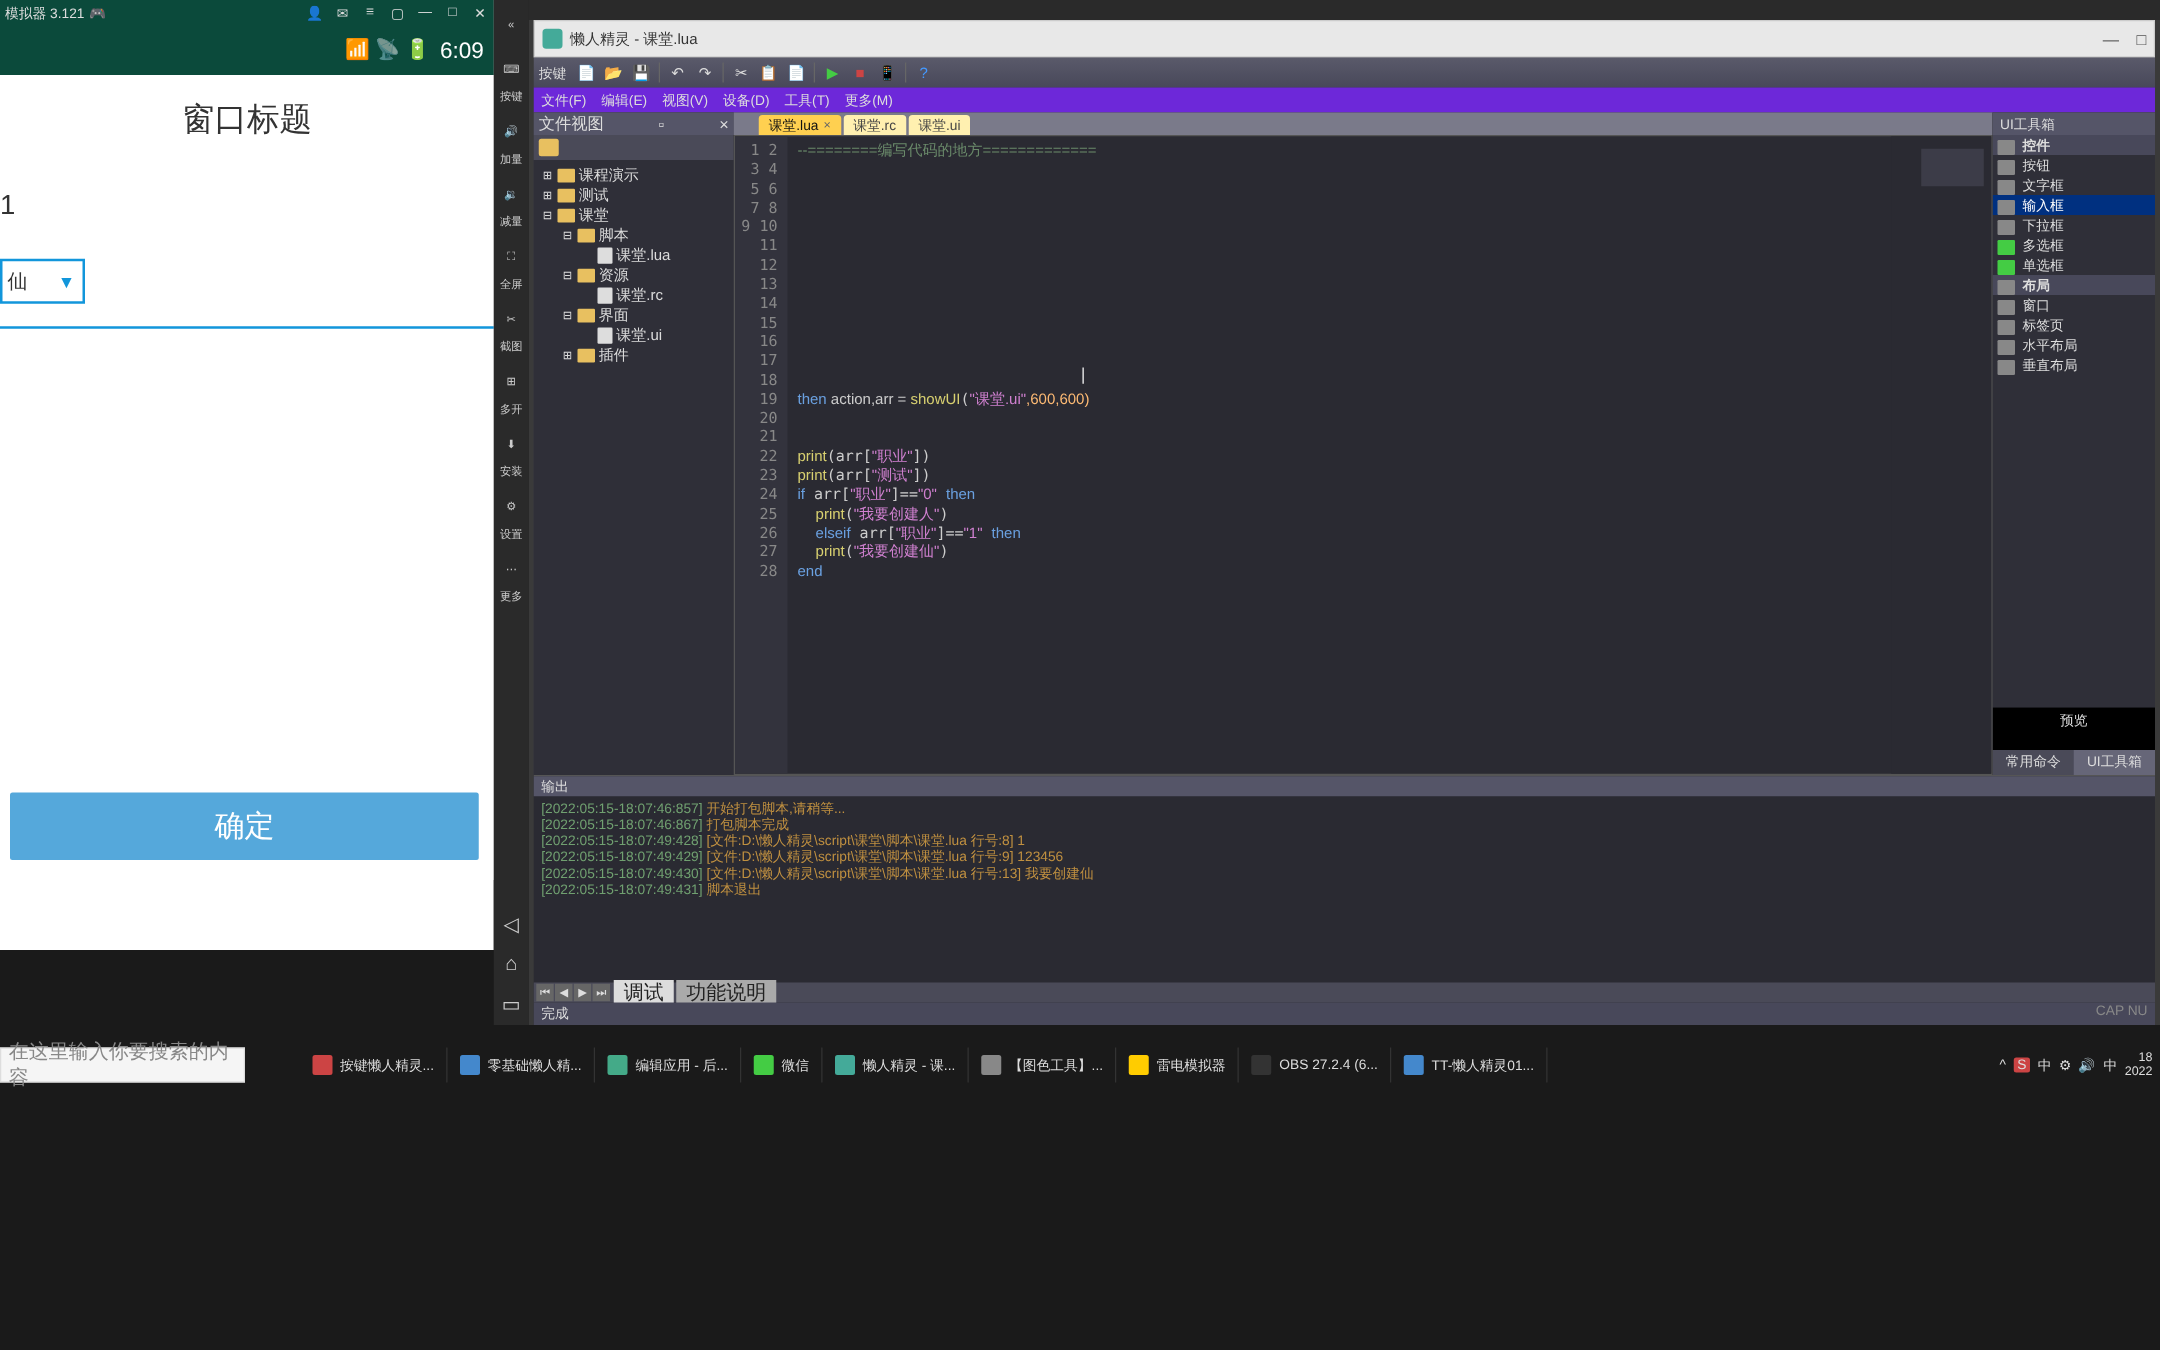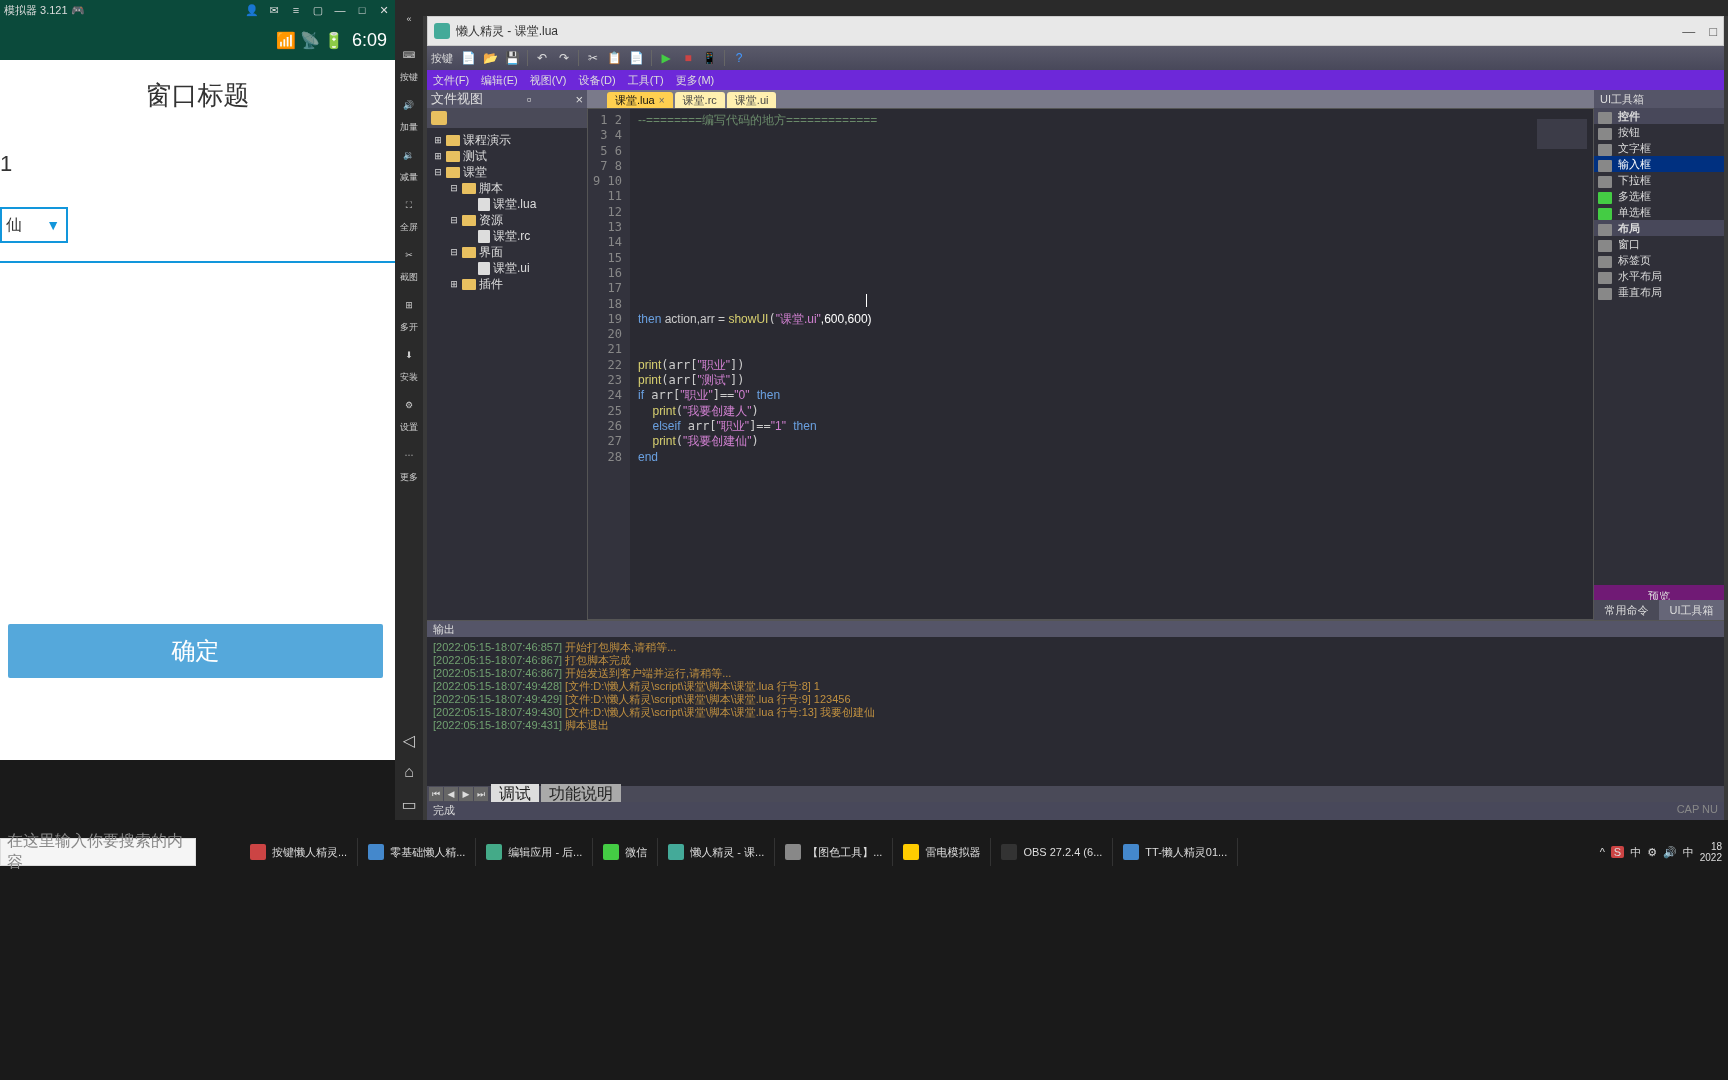",600,600)" .num { color: #ffffff -> #fdba74 }
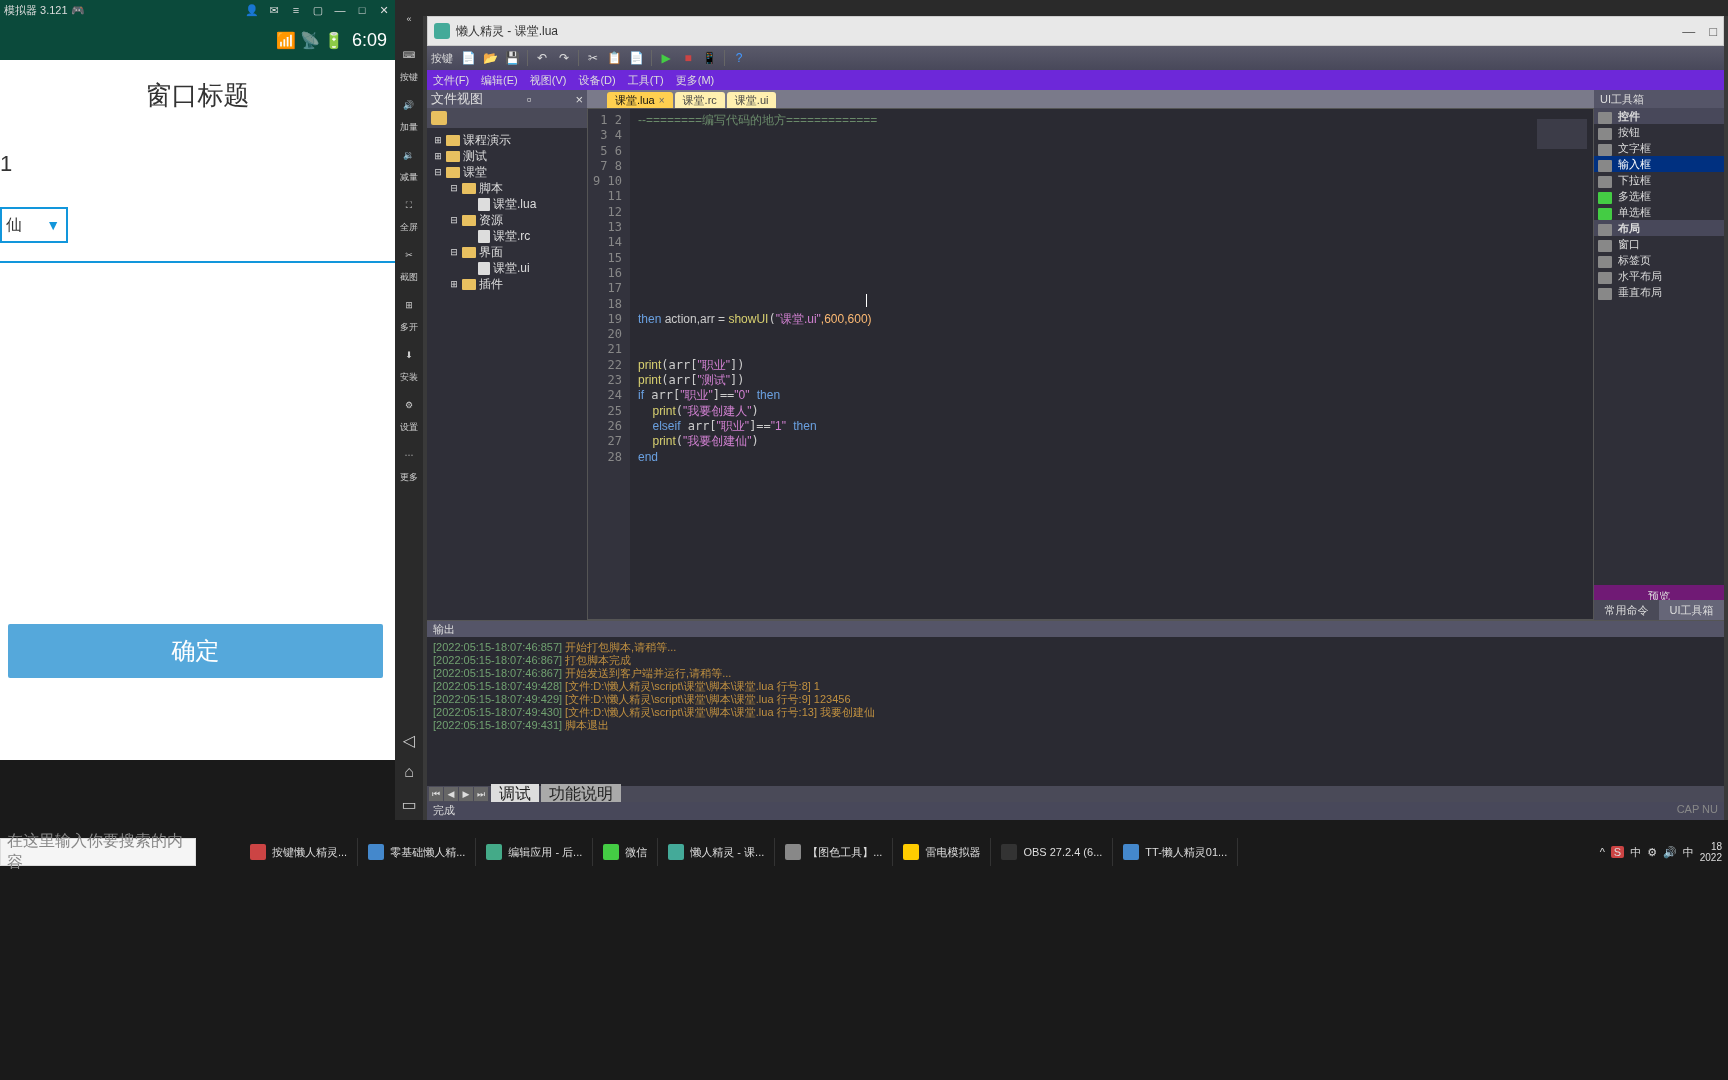"预览" .toolbox .preview { background: #701a75 -> #000000; height: 15px -> 34px }
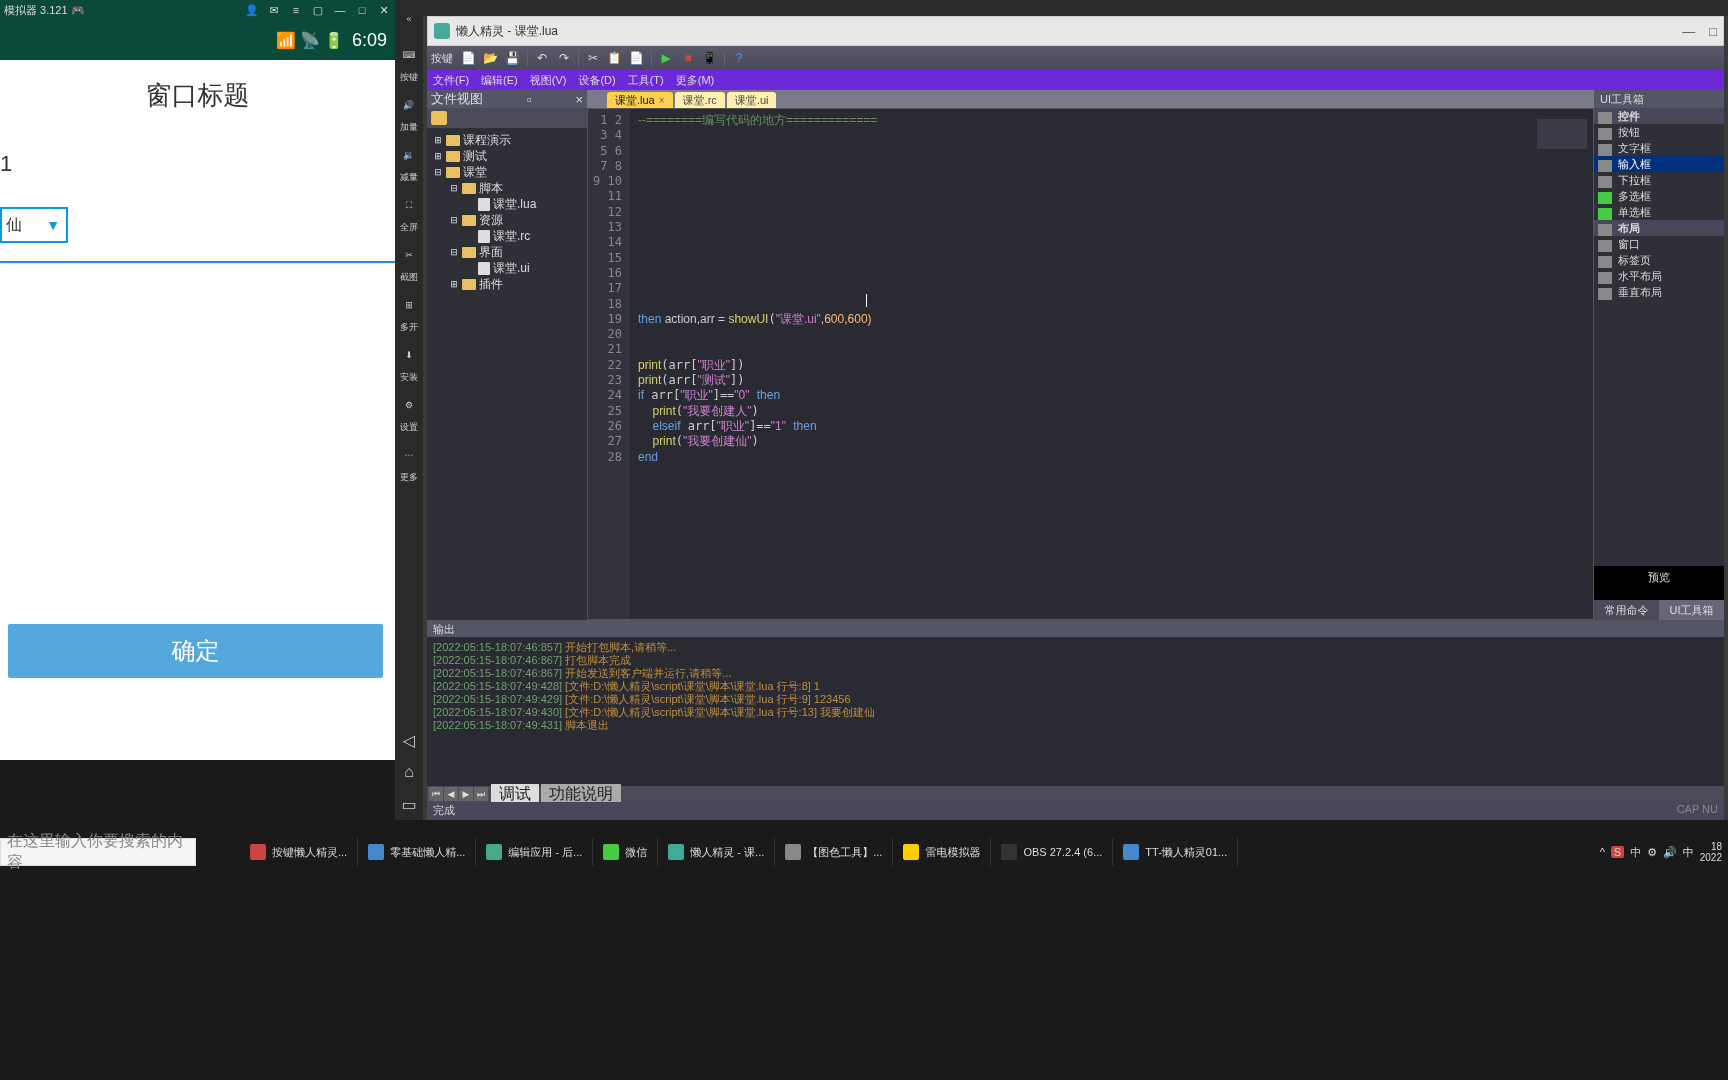"确定" .emu-confirm { bottom: 26px -> 16px }
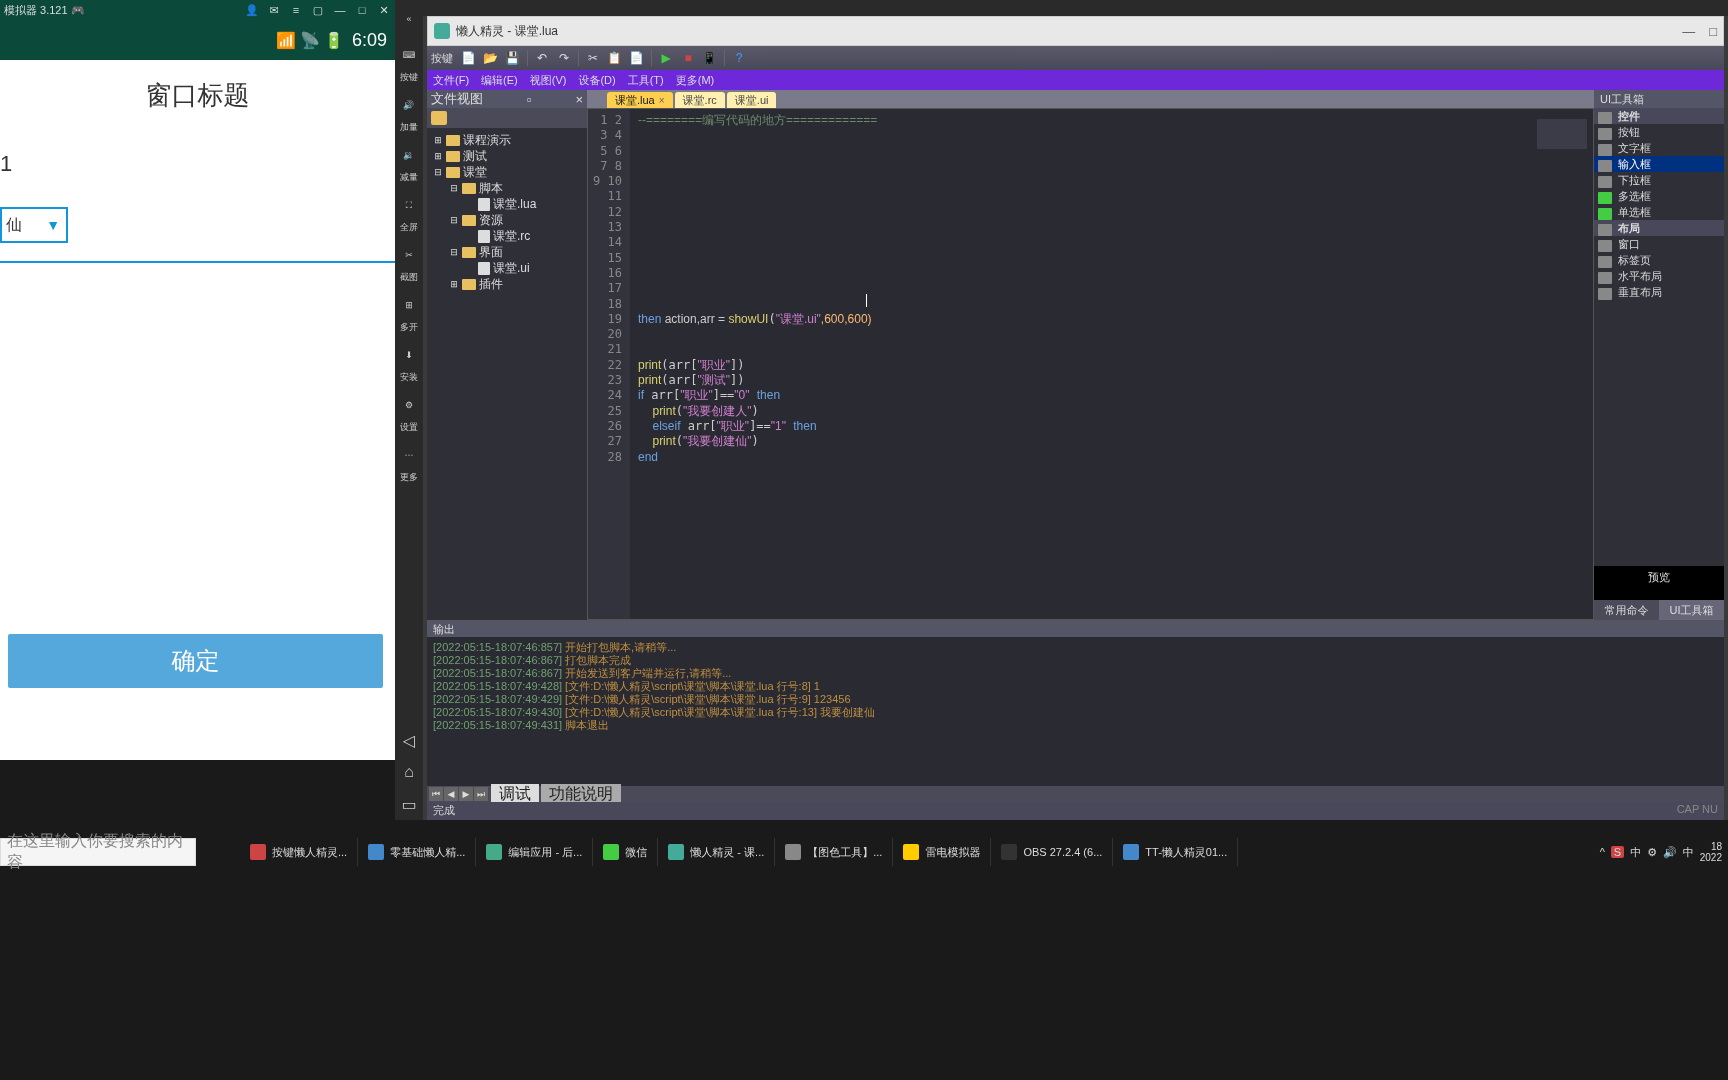"[2022:05:15-18:07:46:867] 开始发送到客户端并运行,请稍等..." div { html: <div><span>[2022:05:15-18:07:46:867]</span> 开始发送到客户端并运行,请稍等...</div> -> none }
